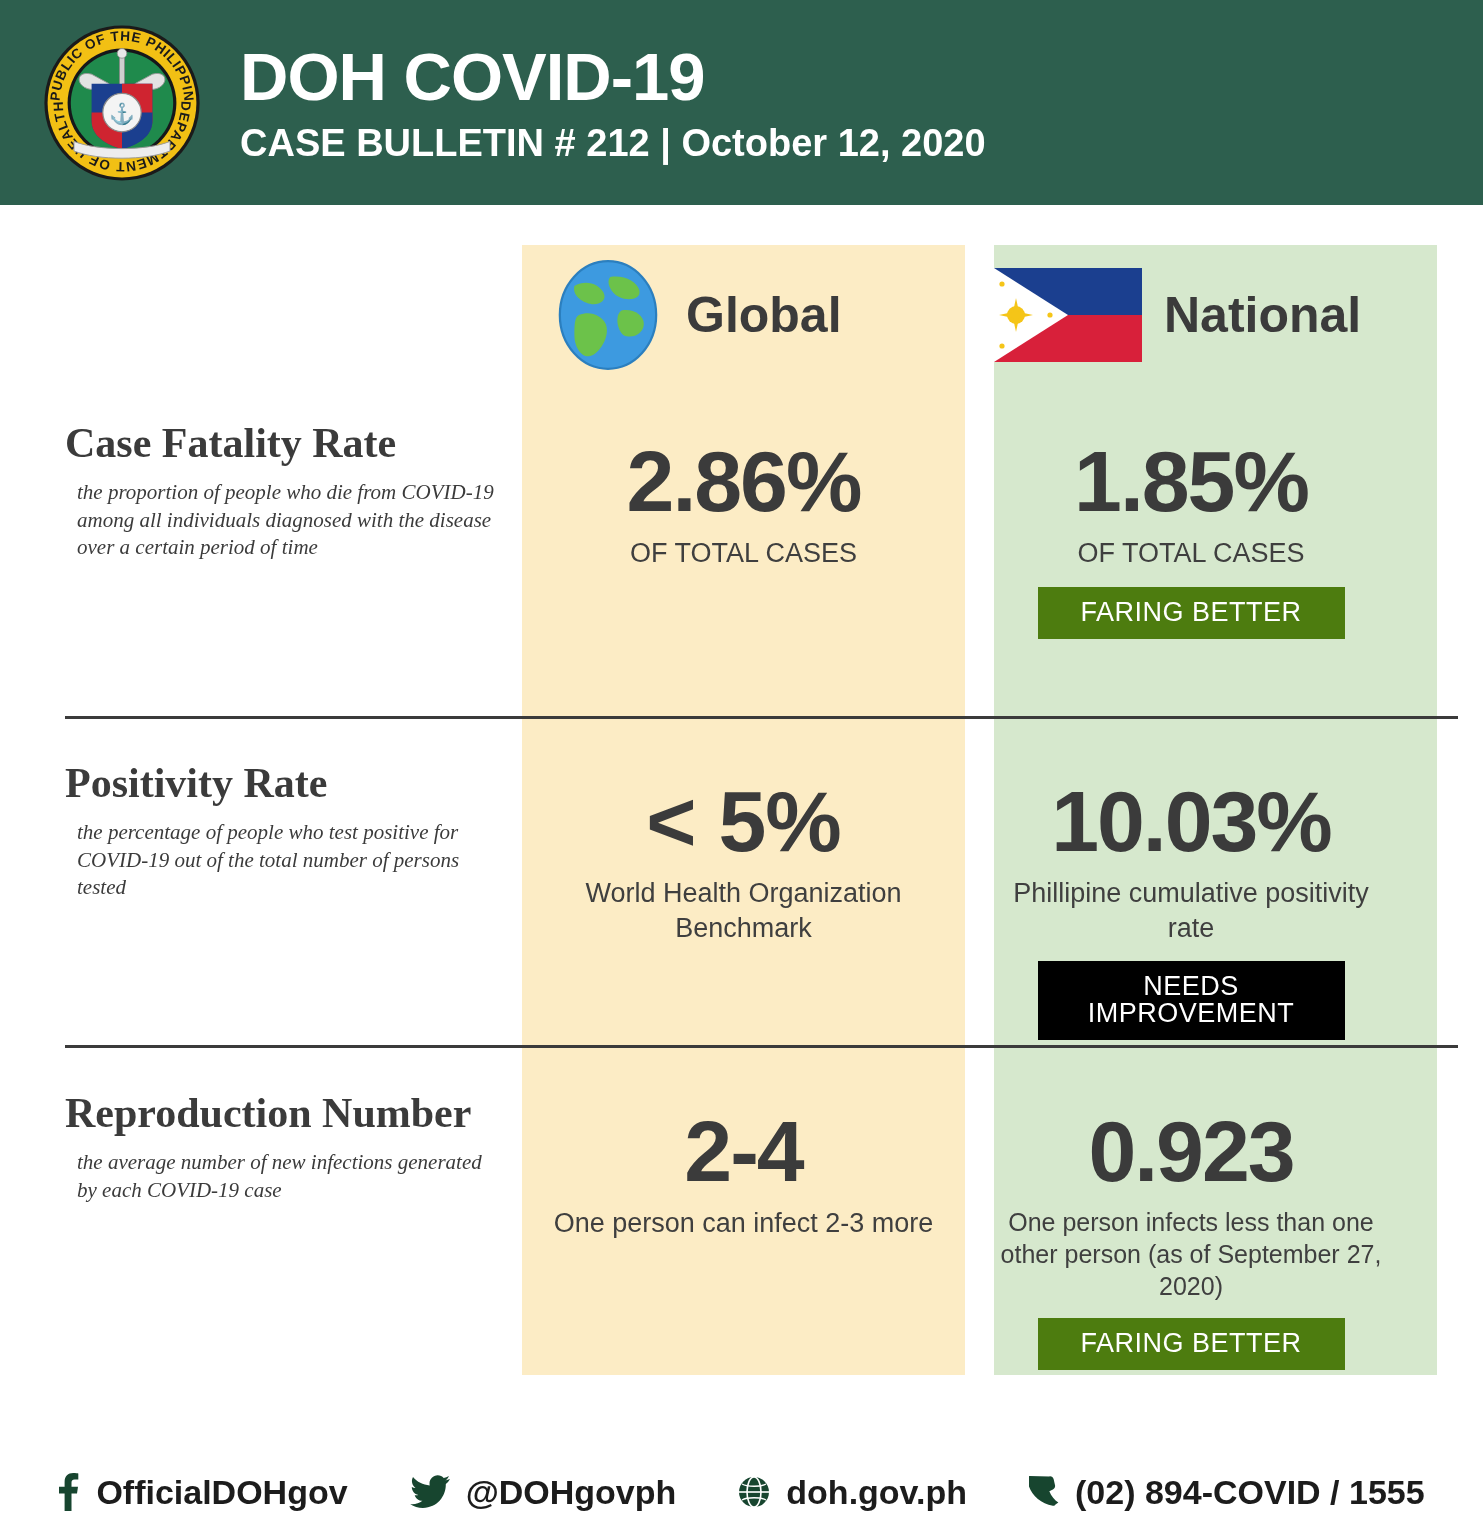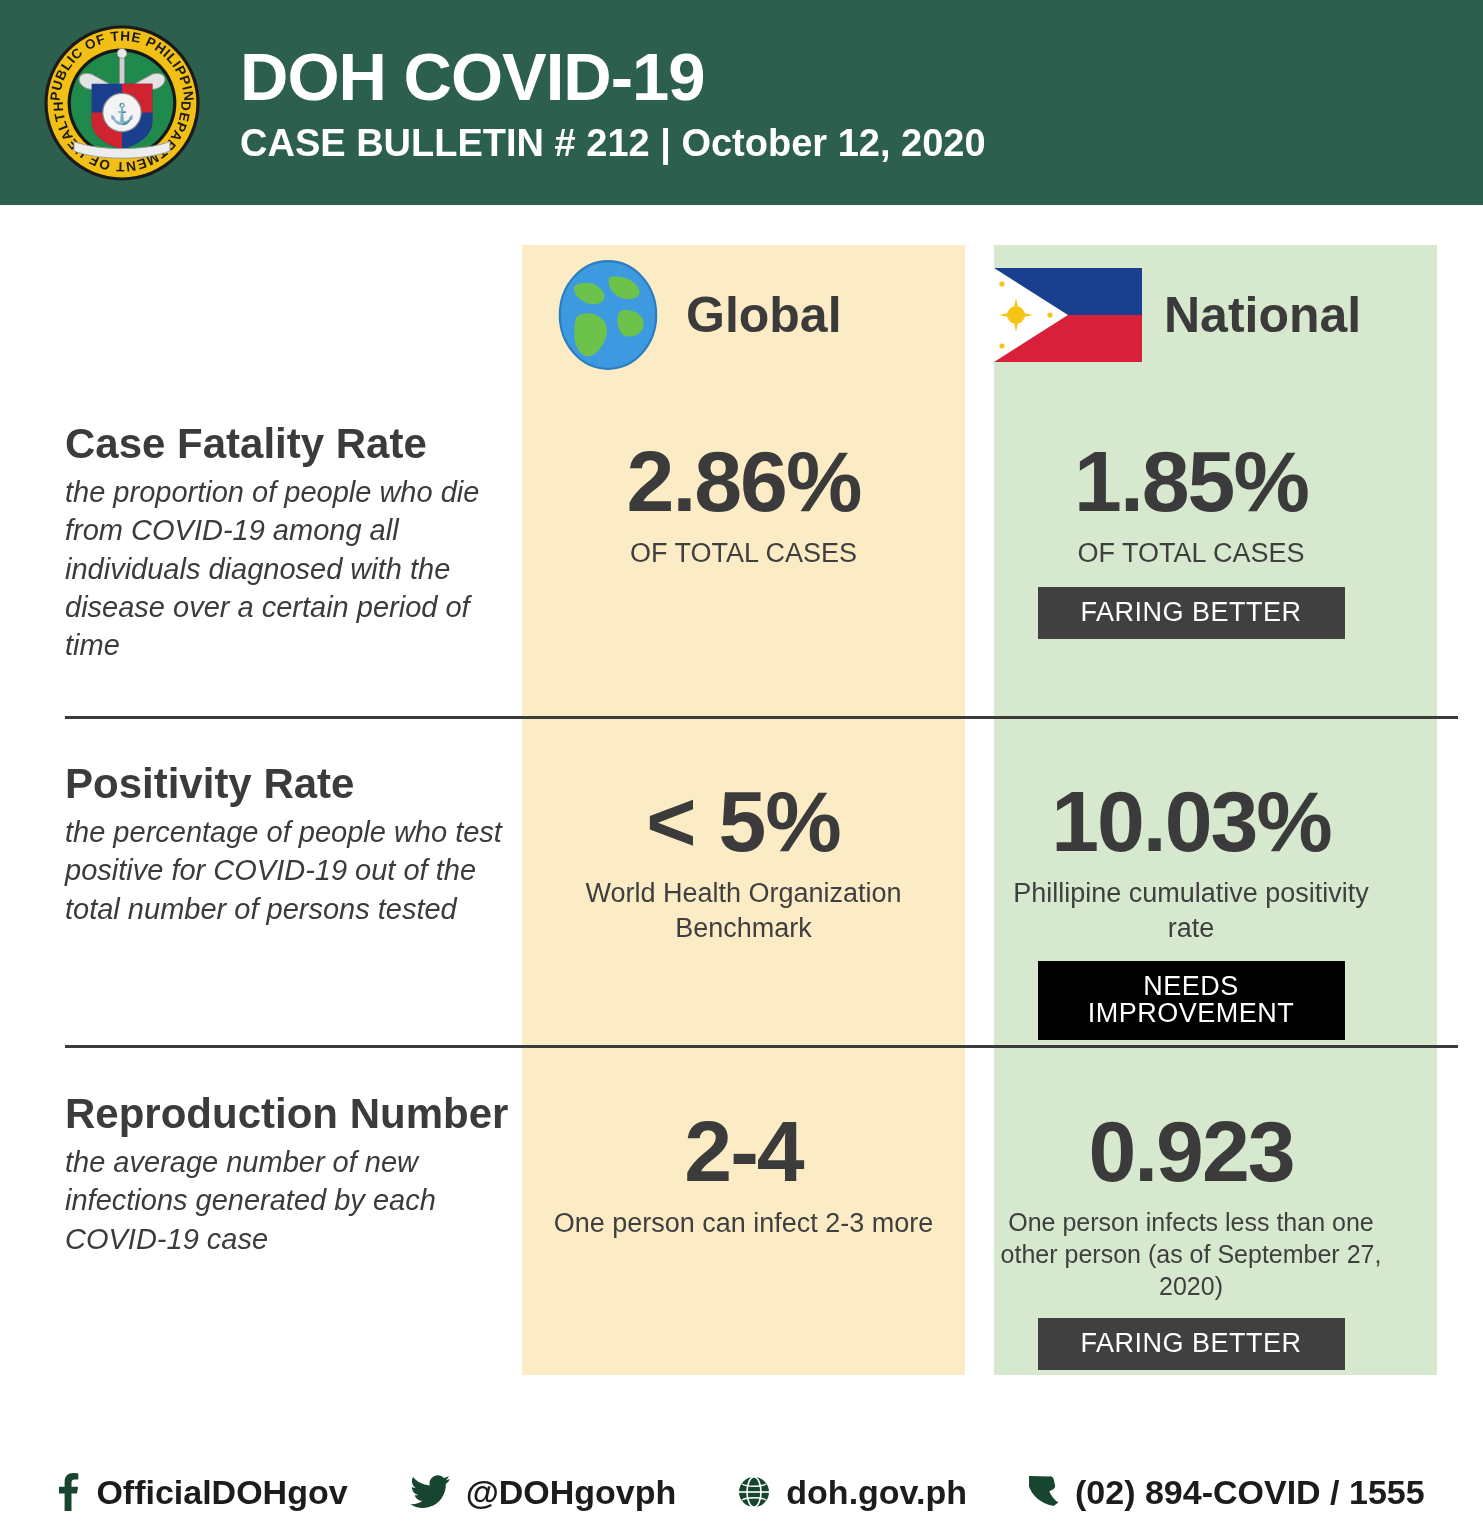"Case Fatality Rate" .metric-label { font-family: none -> Liberation Serif, serif }
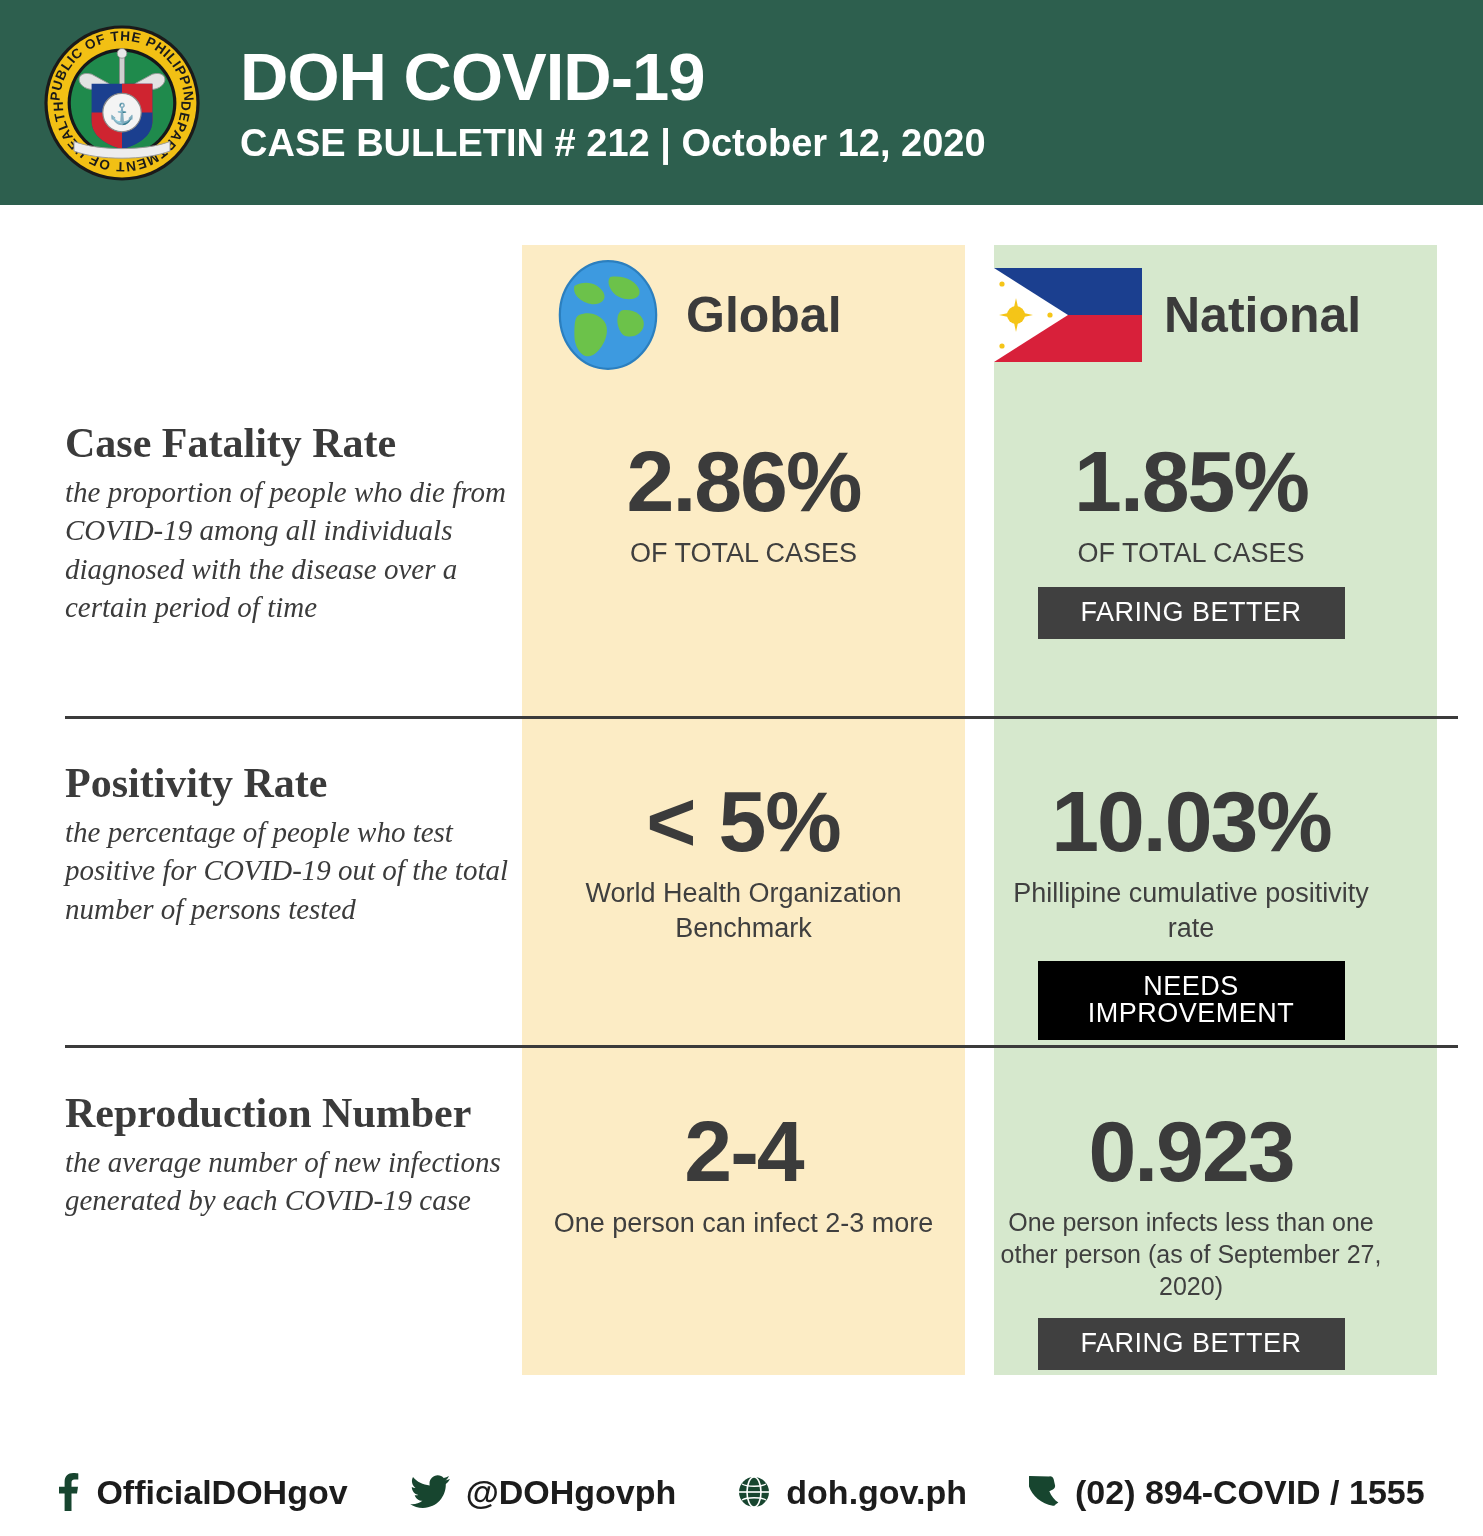"the proportion of people who" .metric-desc { font-size: 29px -> 21px; margin: 0 -> 12px }
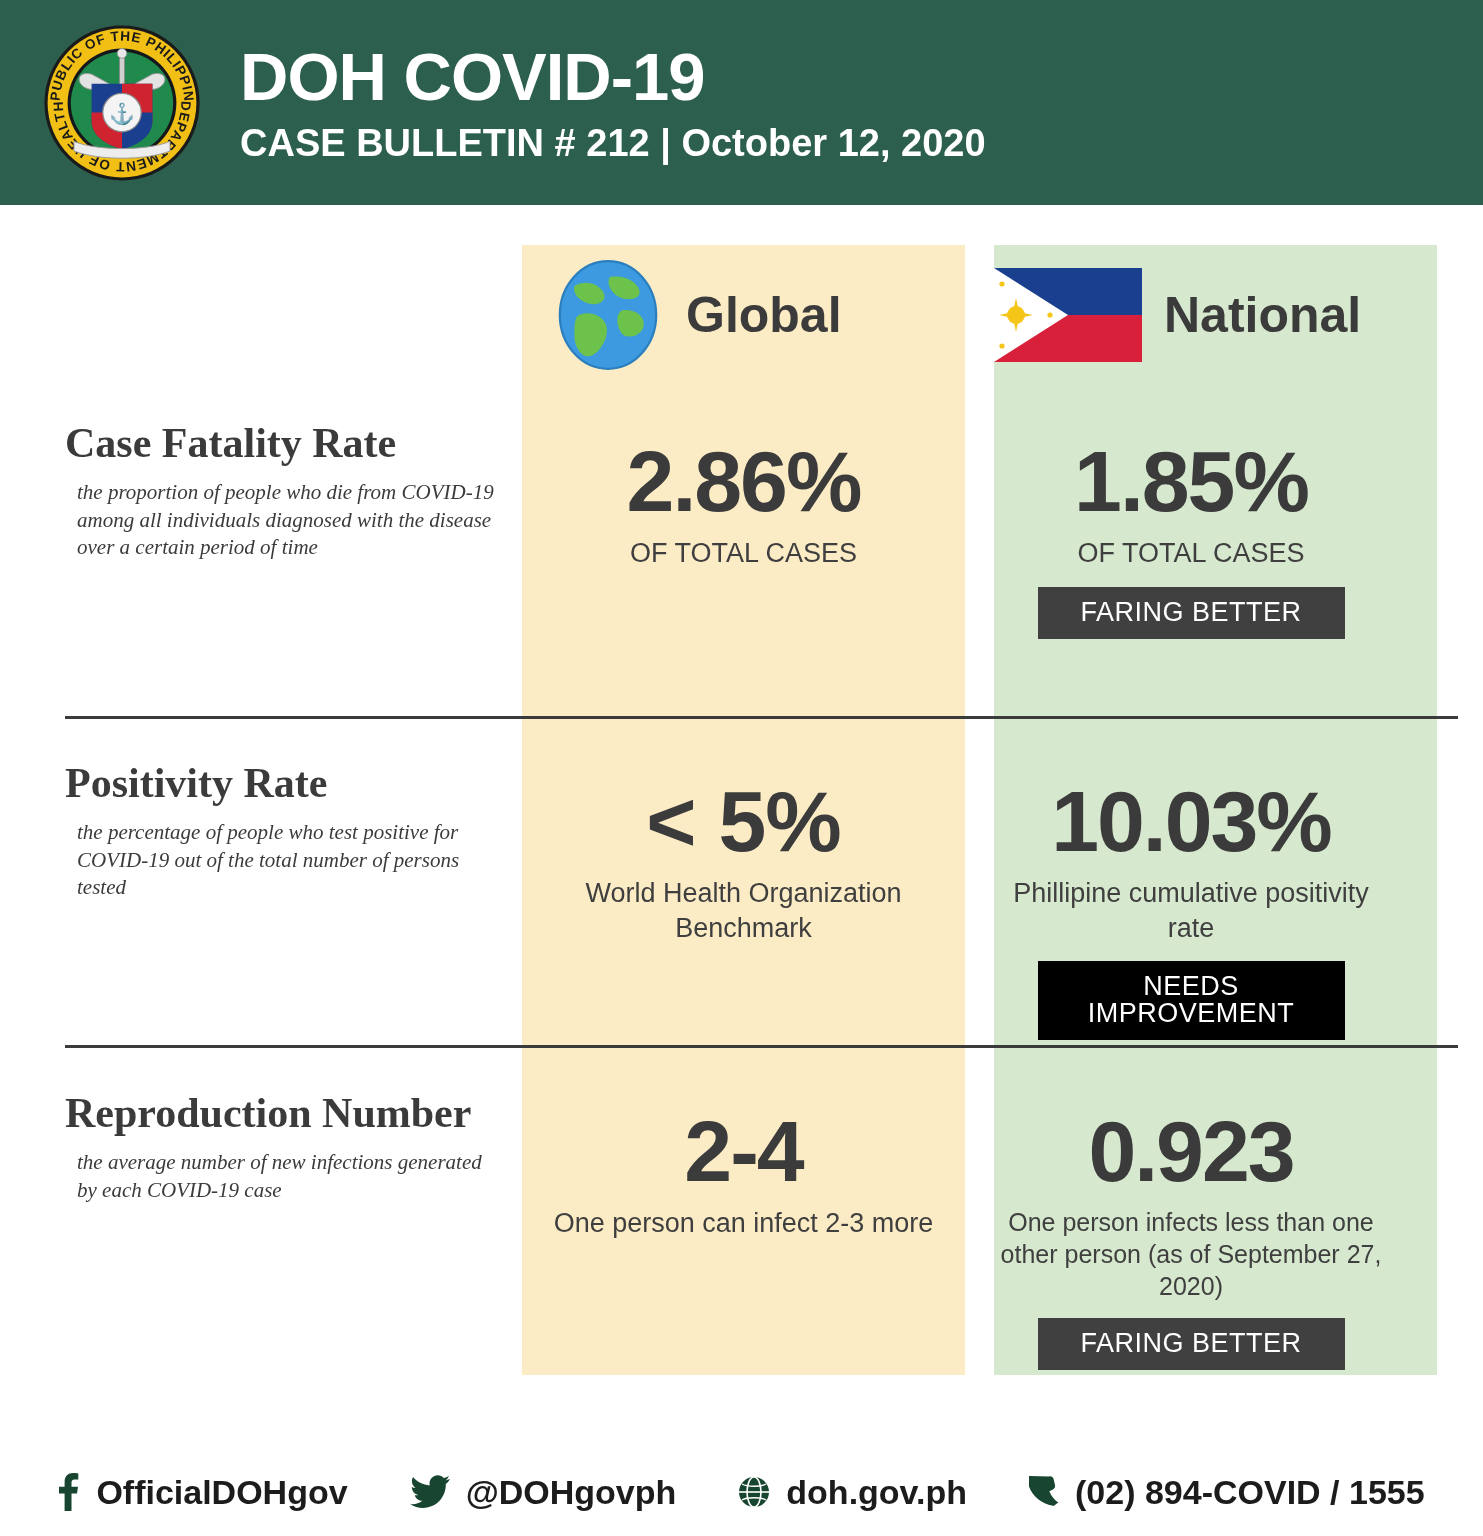"FARING BETTER" .badge-good { background: #404040 -> #4d7c0f }
